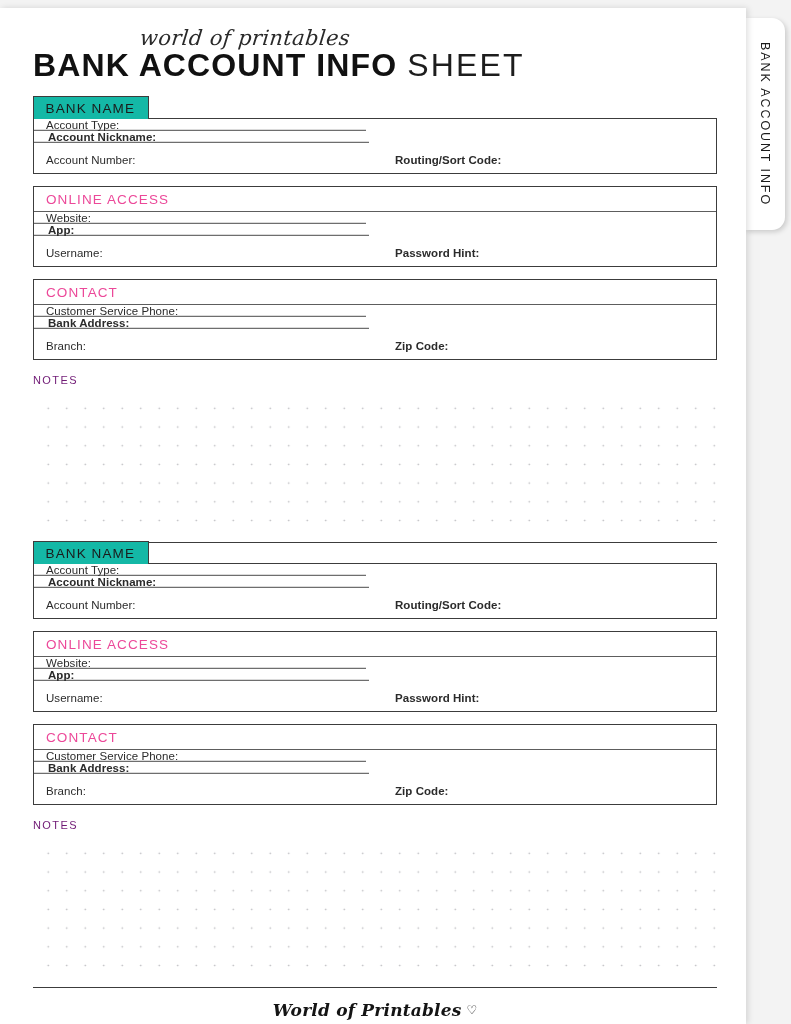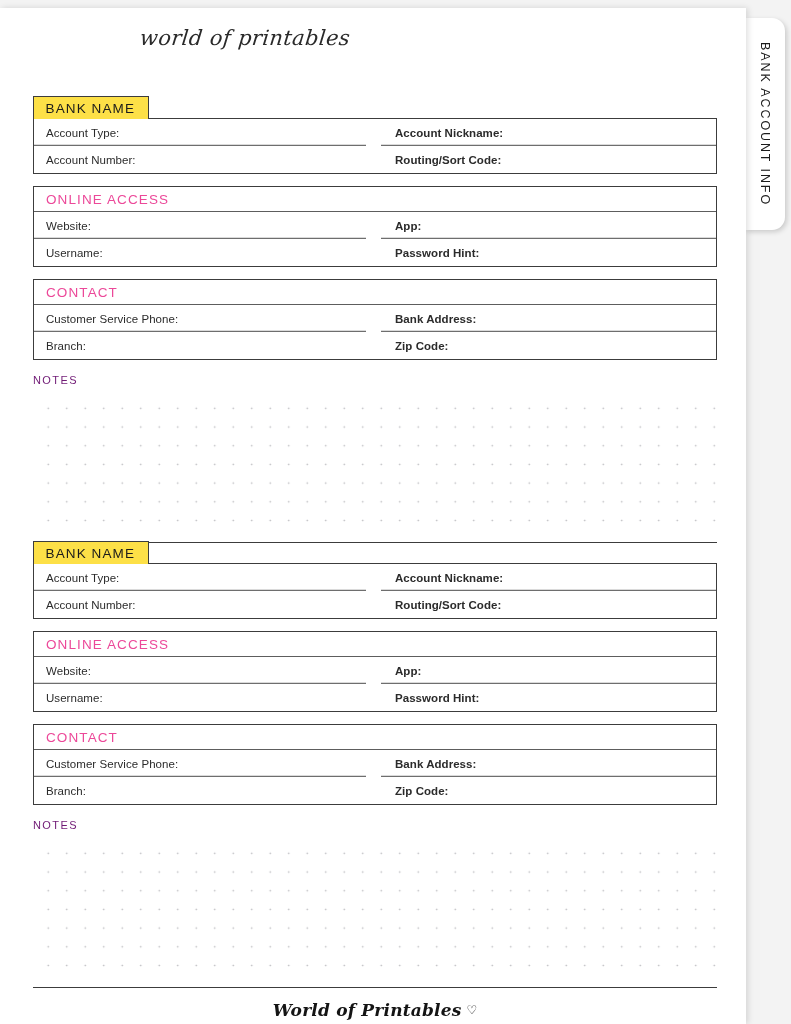"BANK ACCOUNT INFO SHEET" div.title { html: none -> <div> <span>BANK ACCOUNT INFO</span><span>&nbsp;</span><span>SHEET</span> </div> }
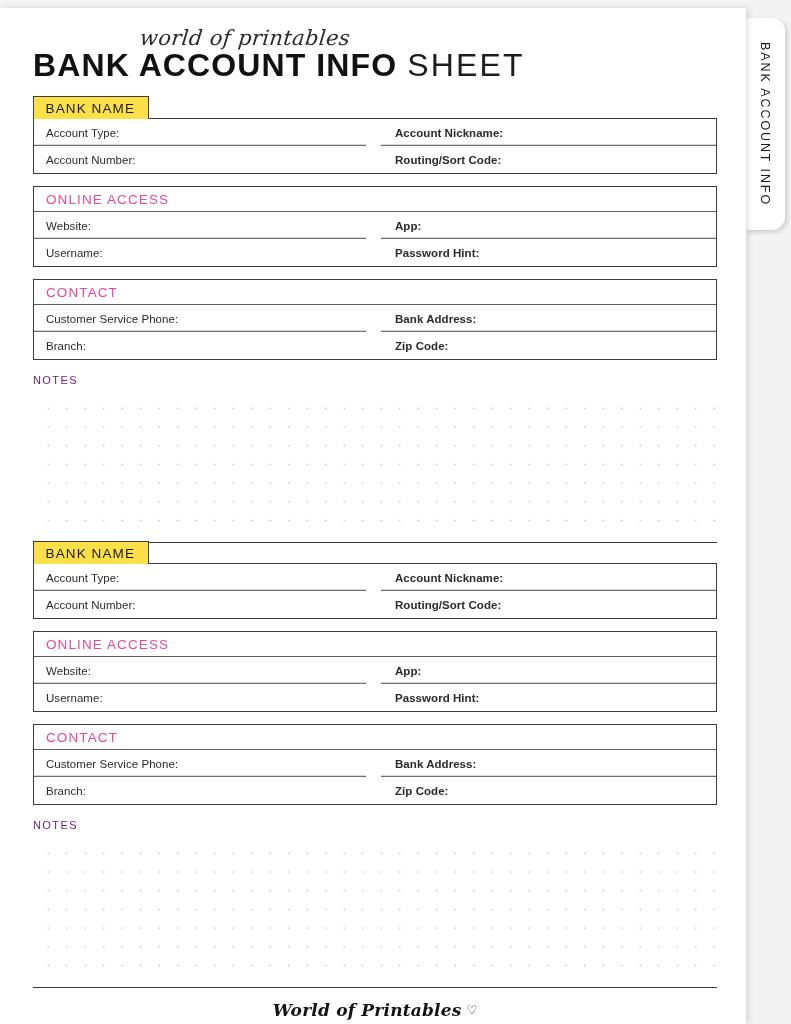"BANK NAME" .tab-title { background: #fde047 -> #14b8a6 }
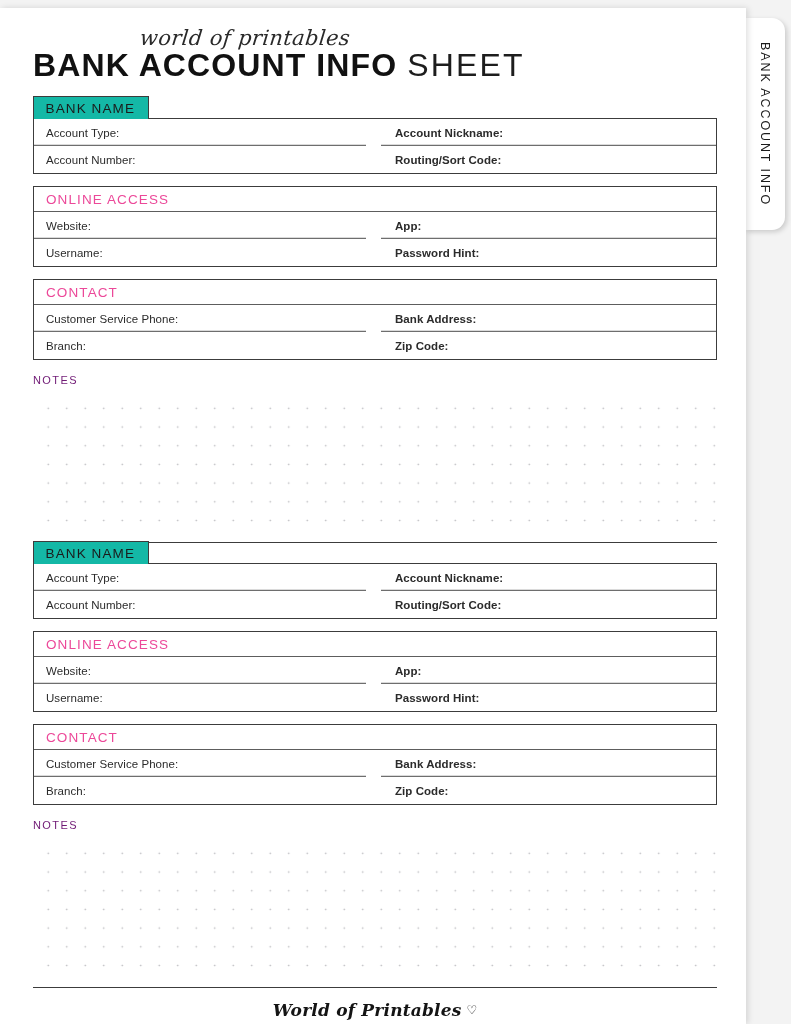"Account Type:" .row.ruled { flex-direction: none -> column }
